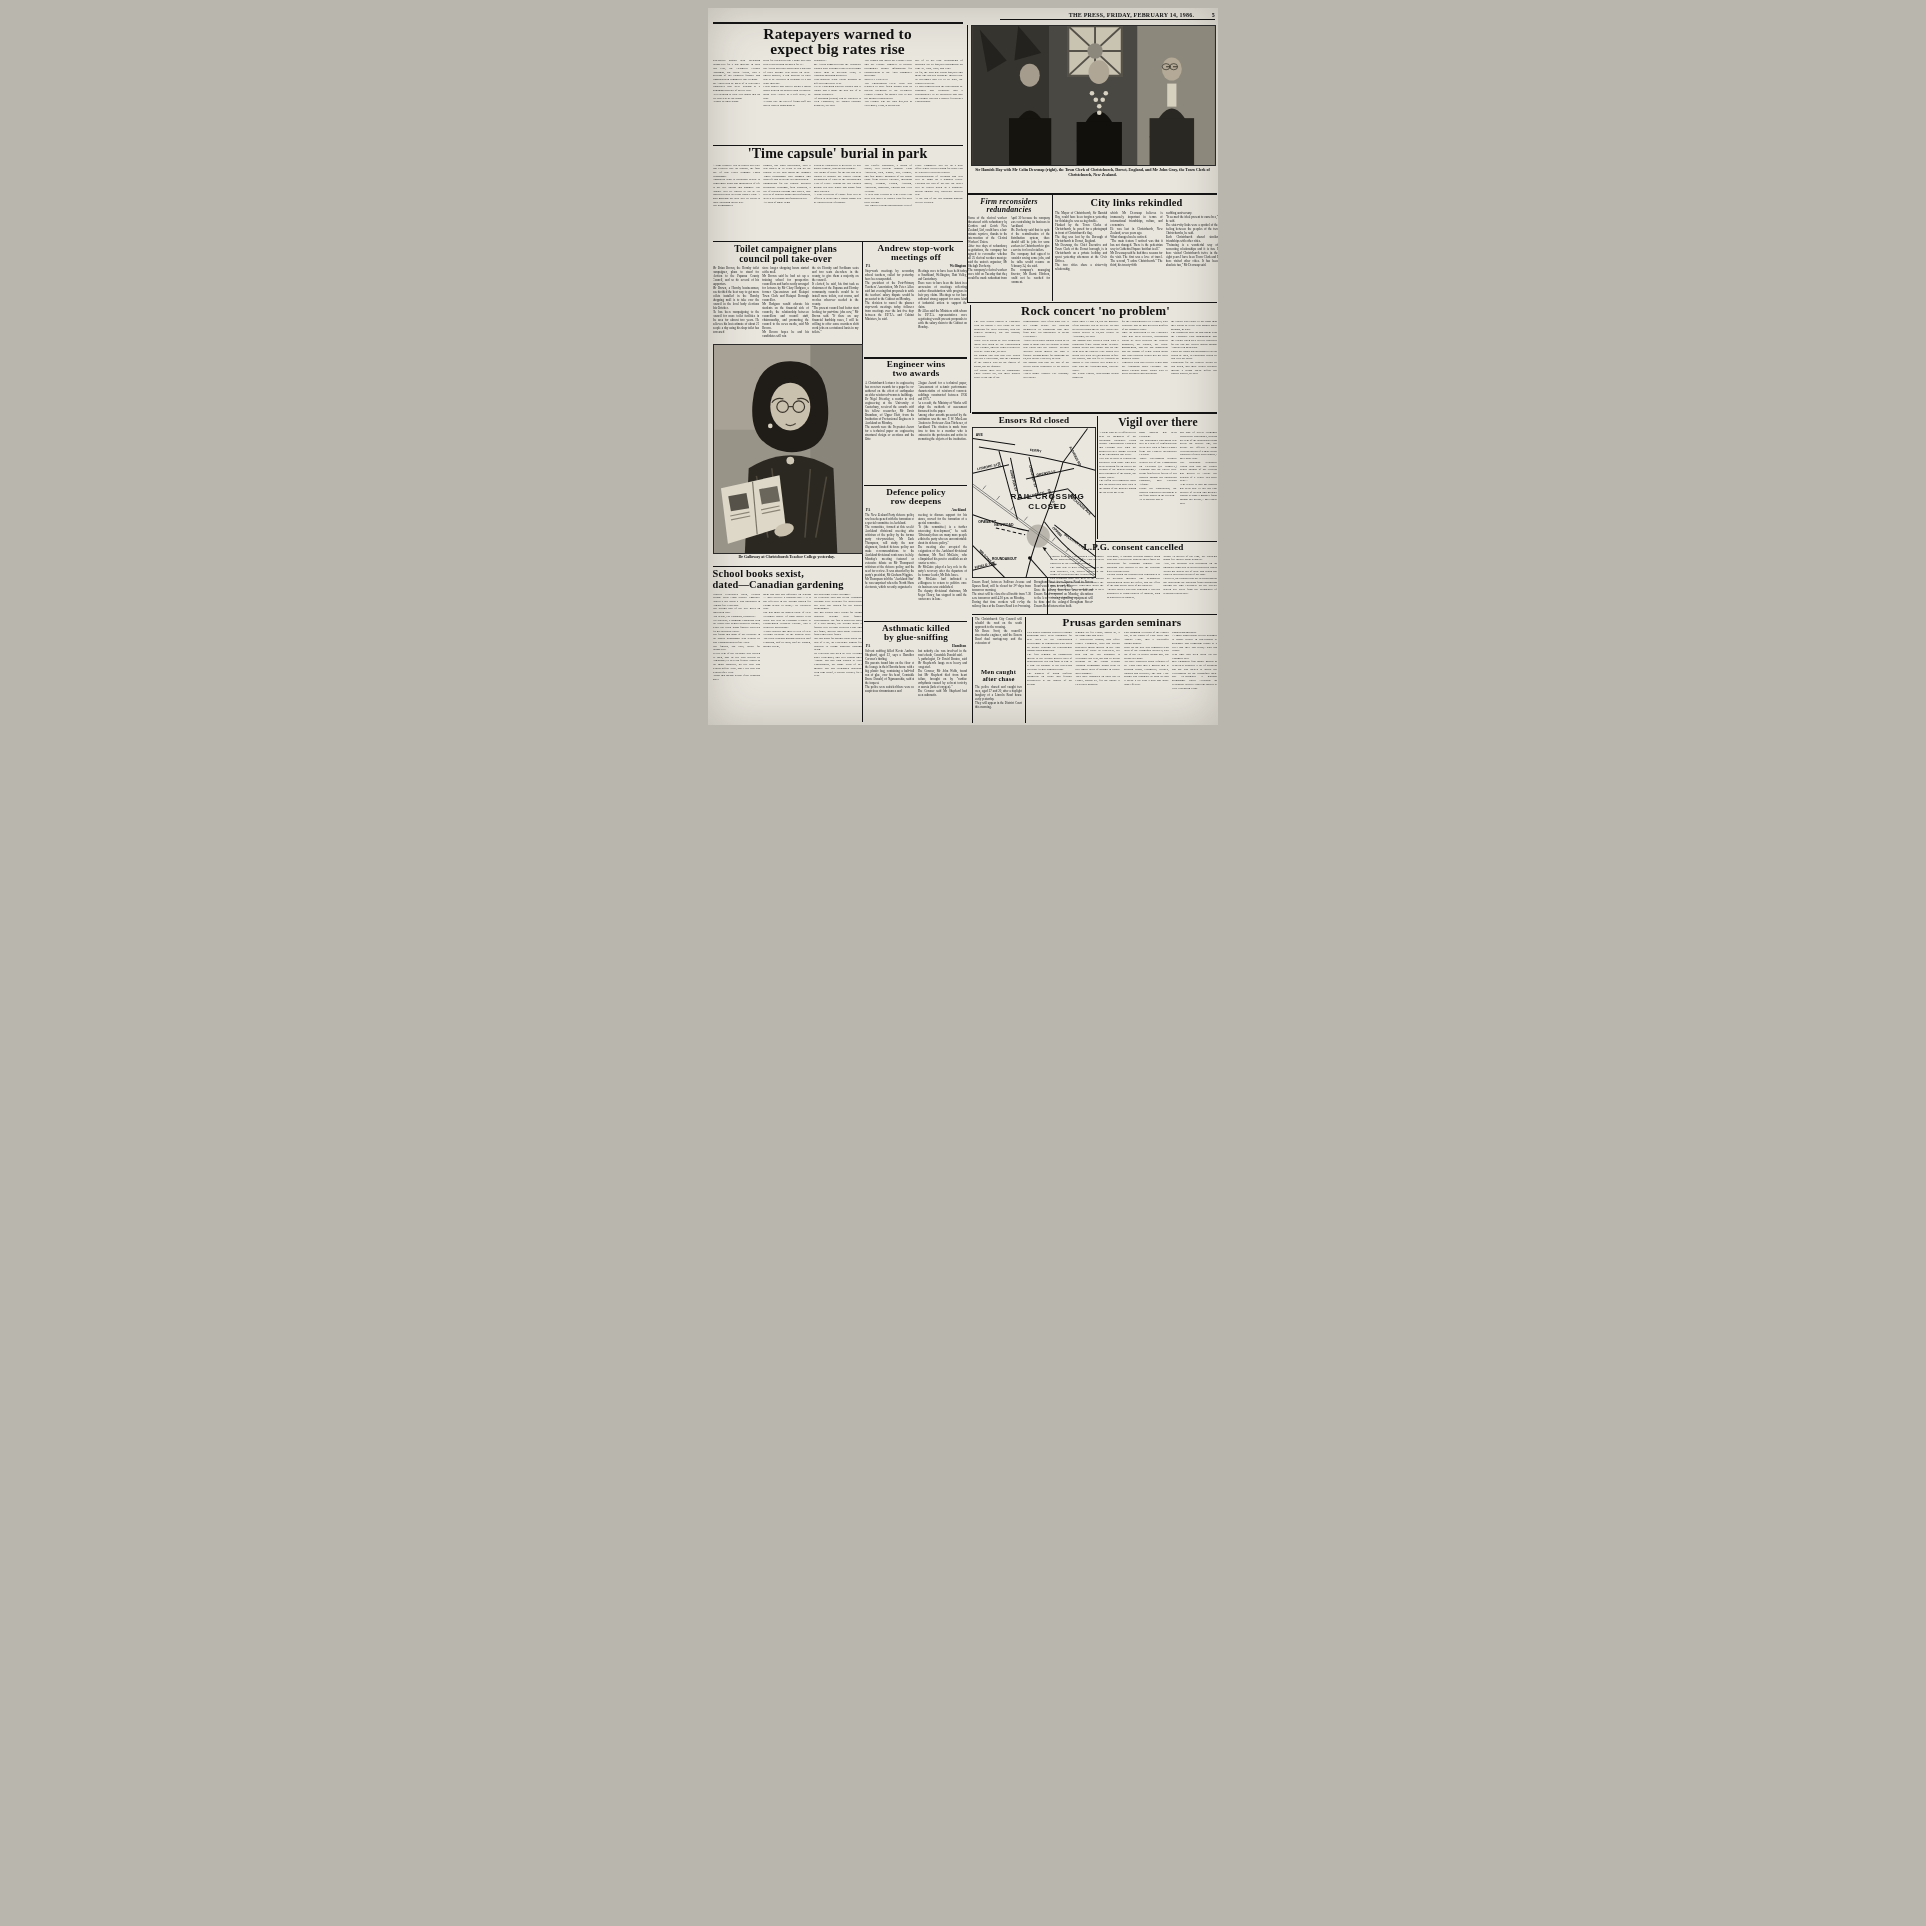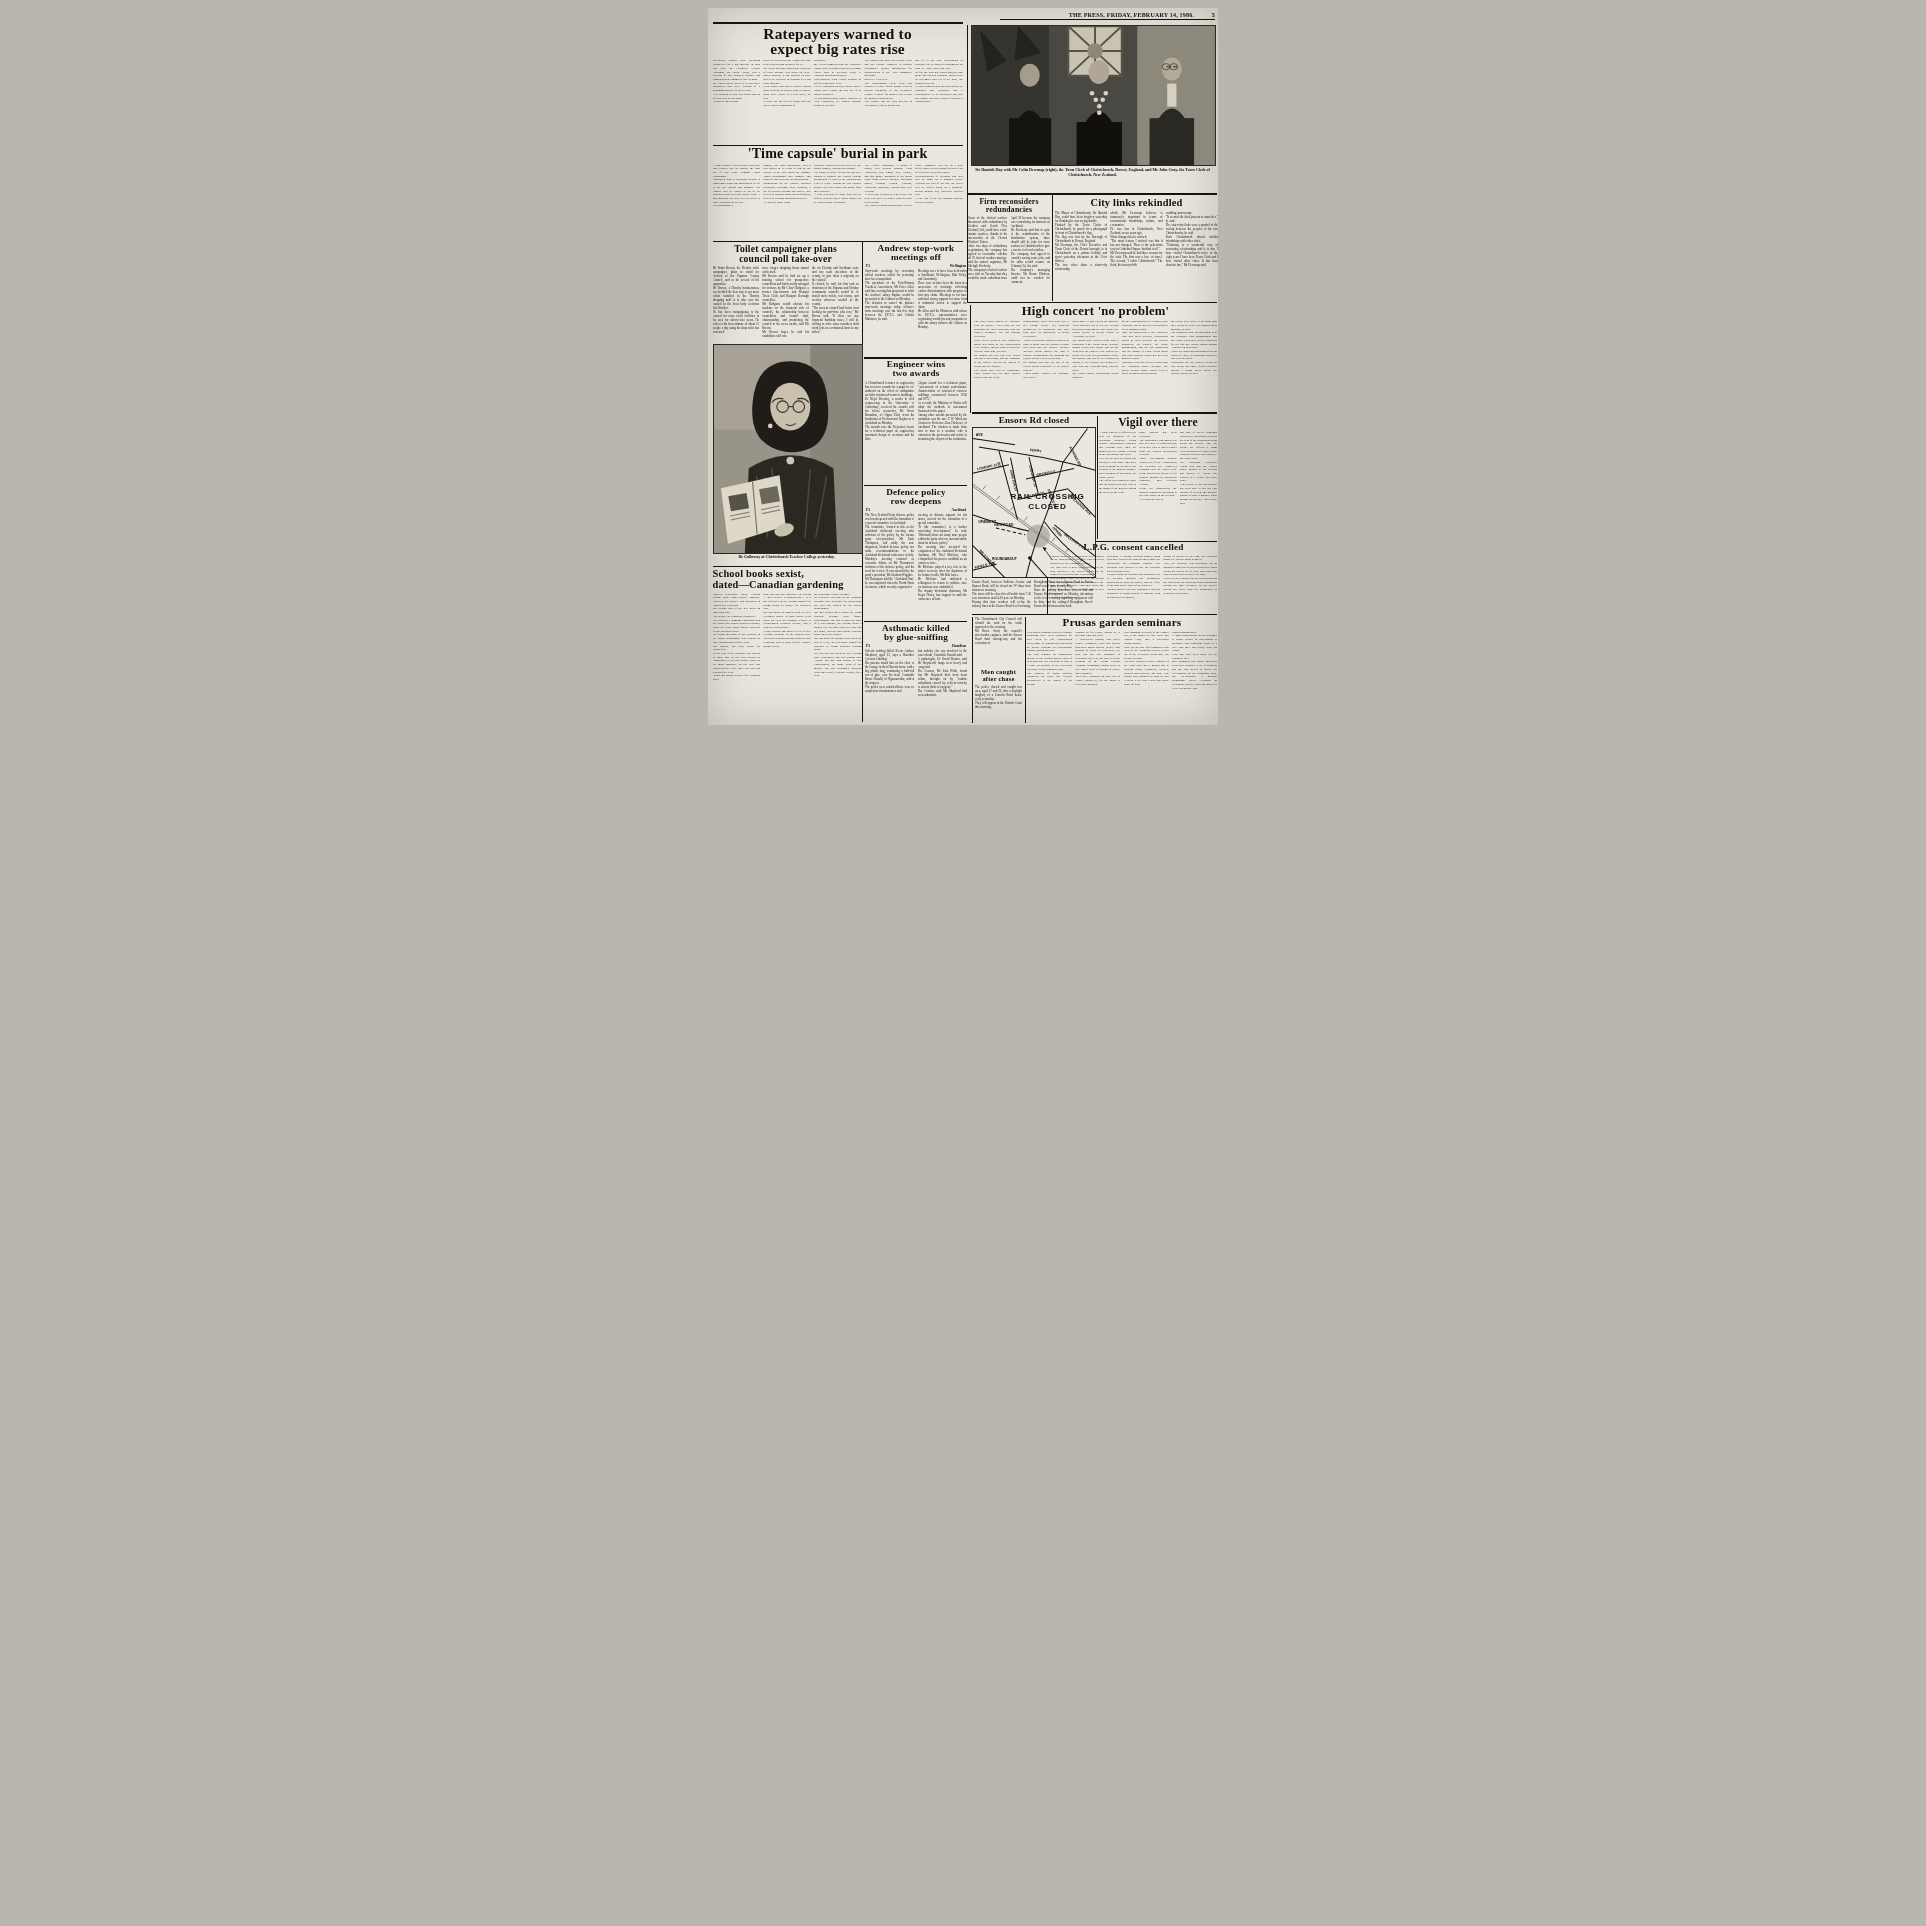"Firm reconsiders" div.headline { font-style: none -> italic }
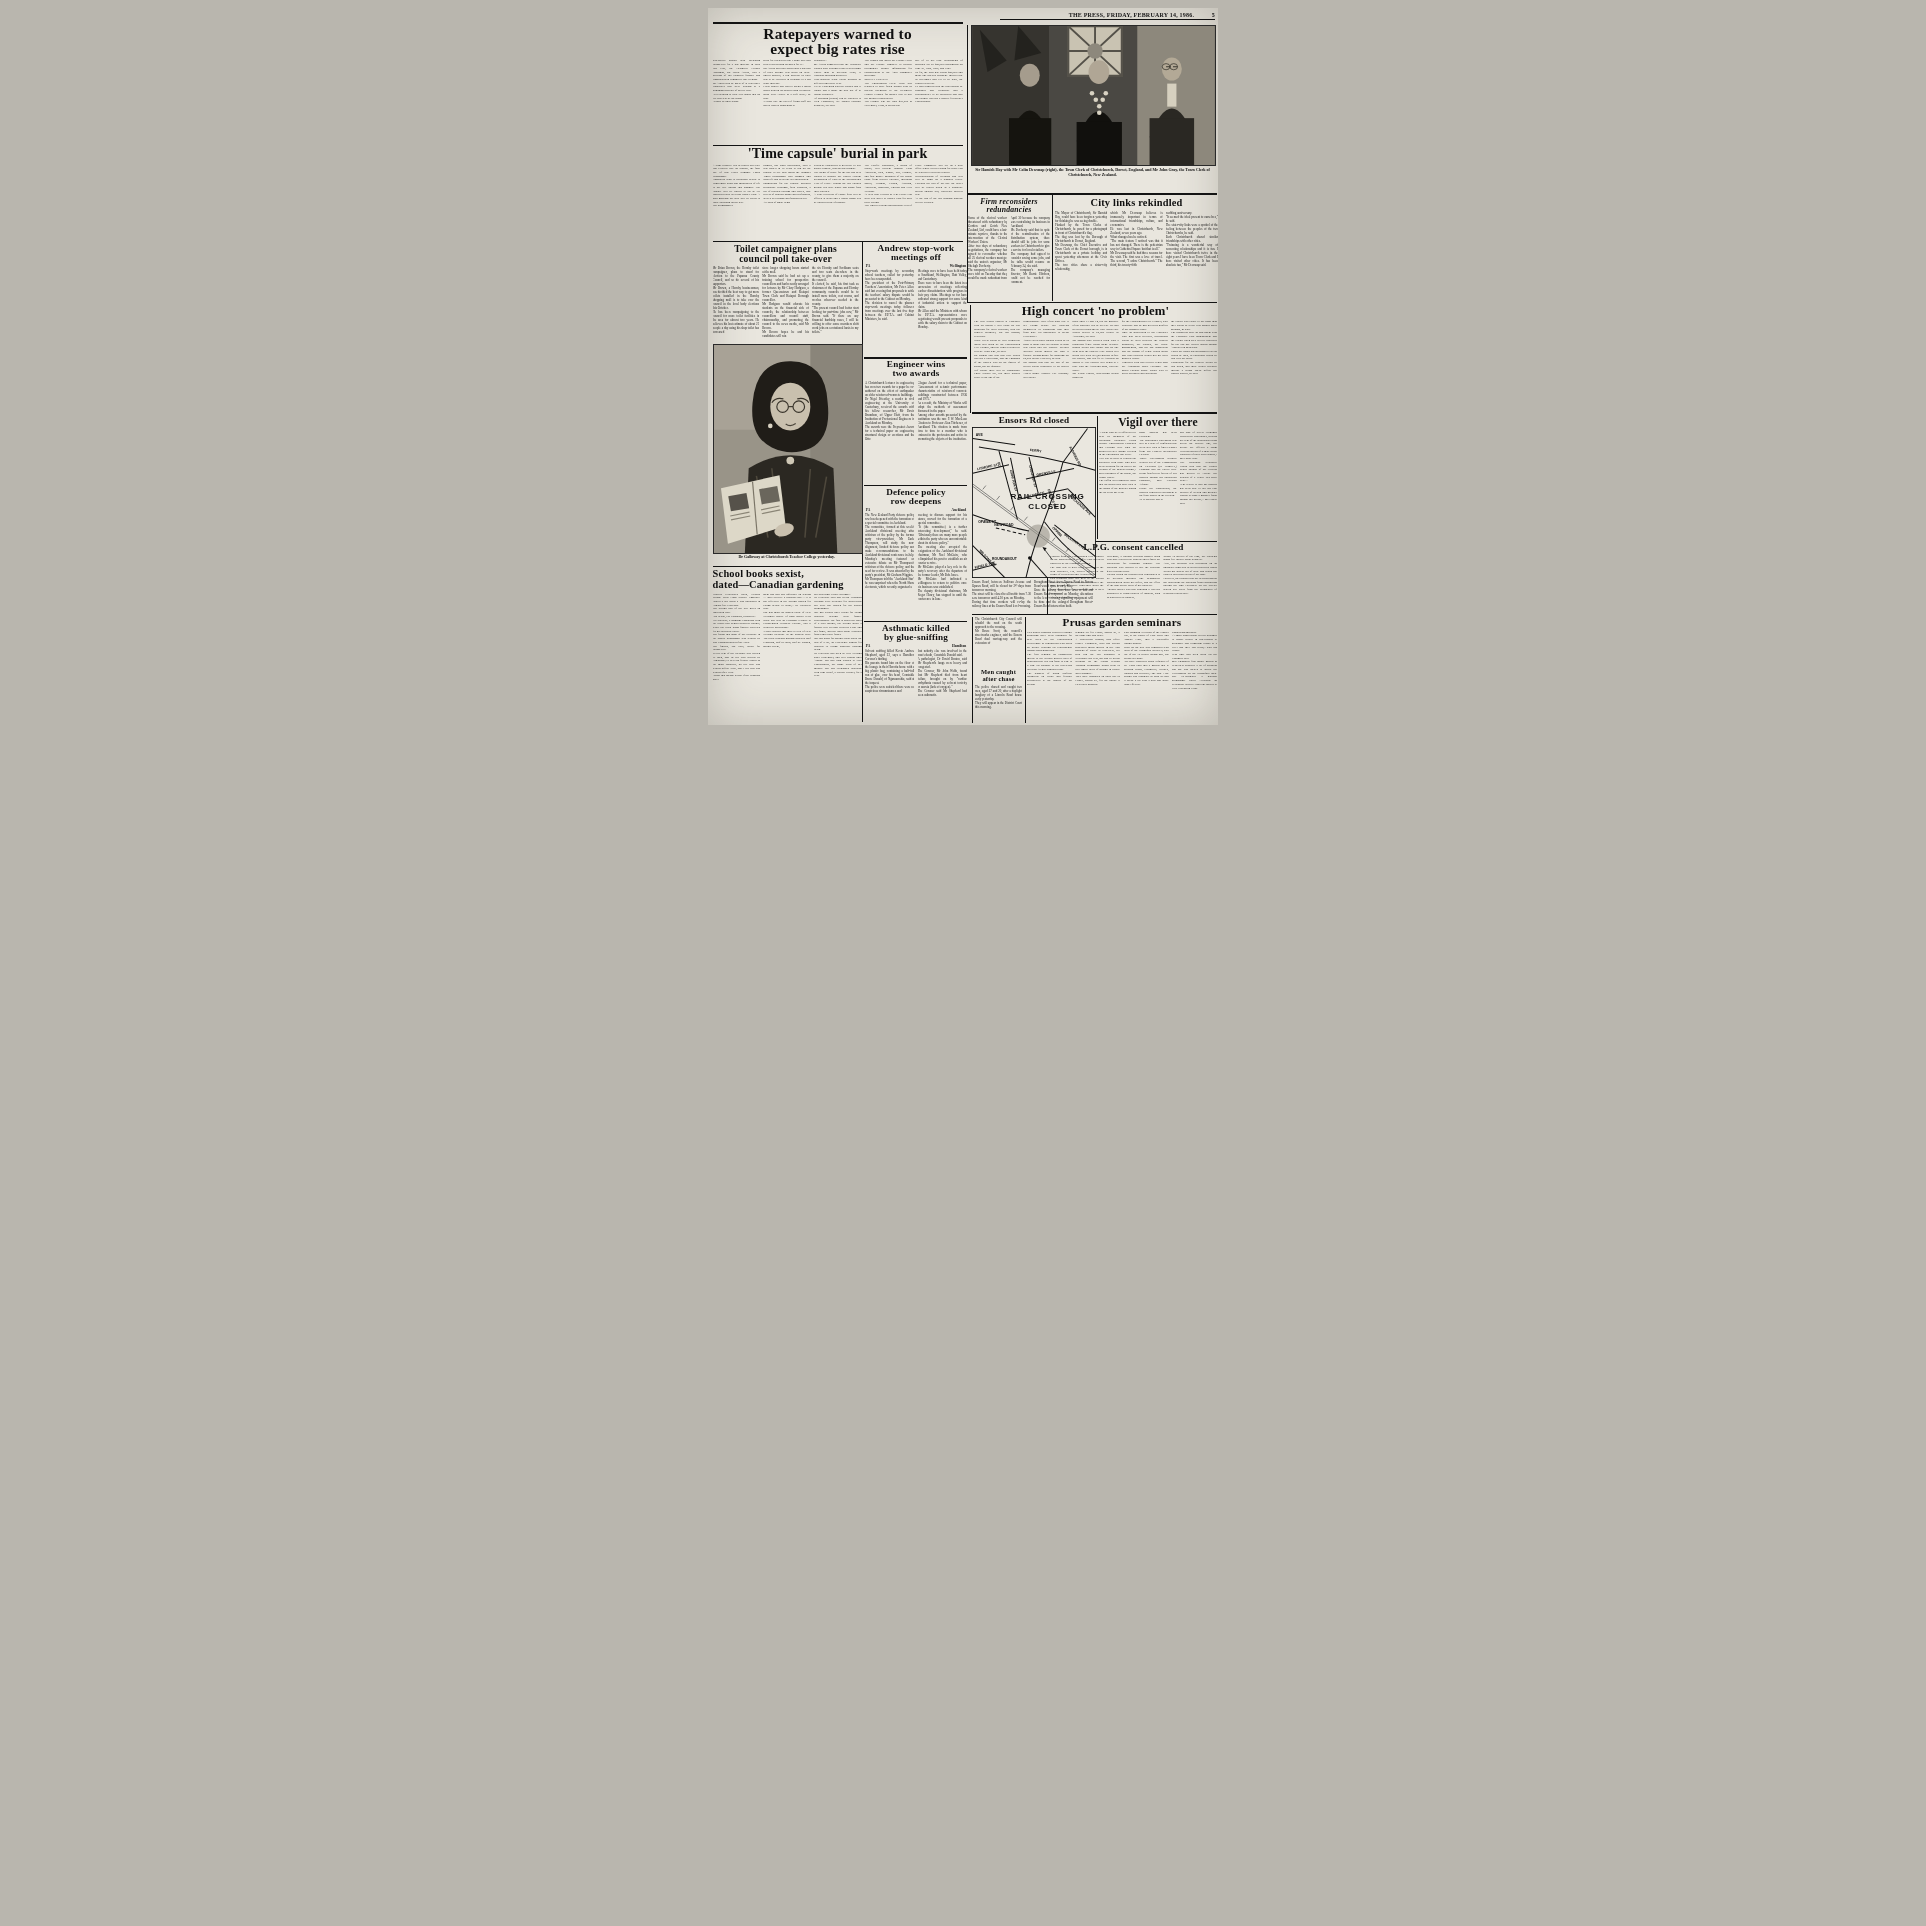"High concert 'no problem'" div.headline { text: High -> Rock }
